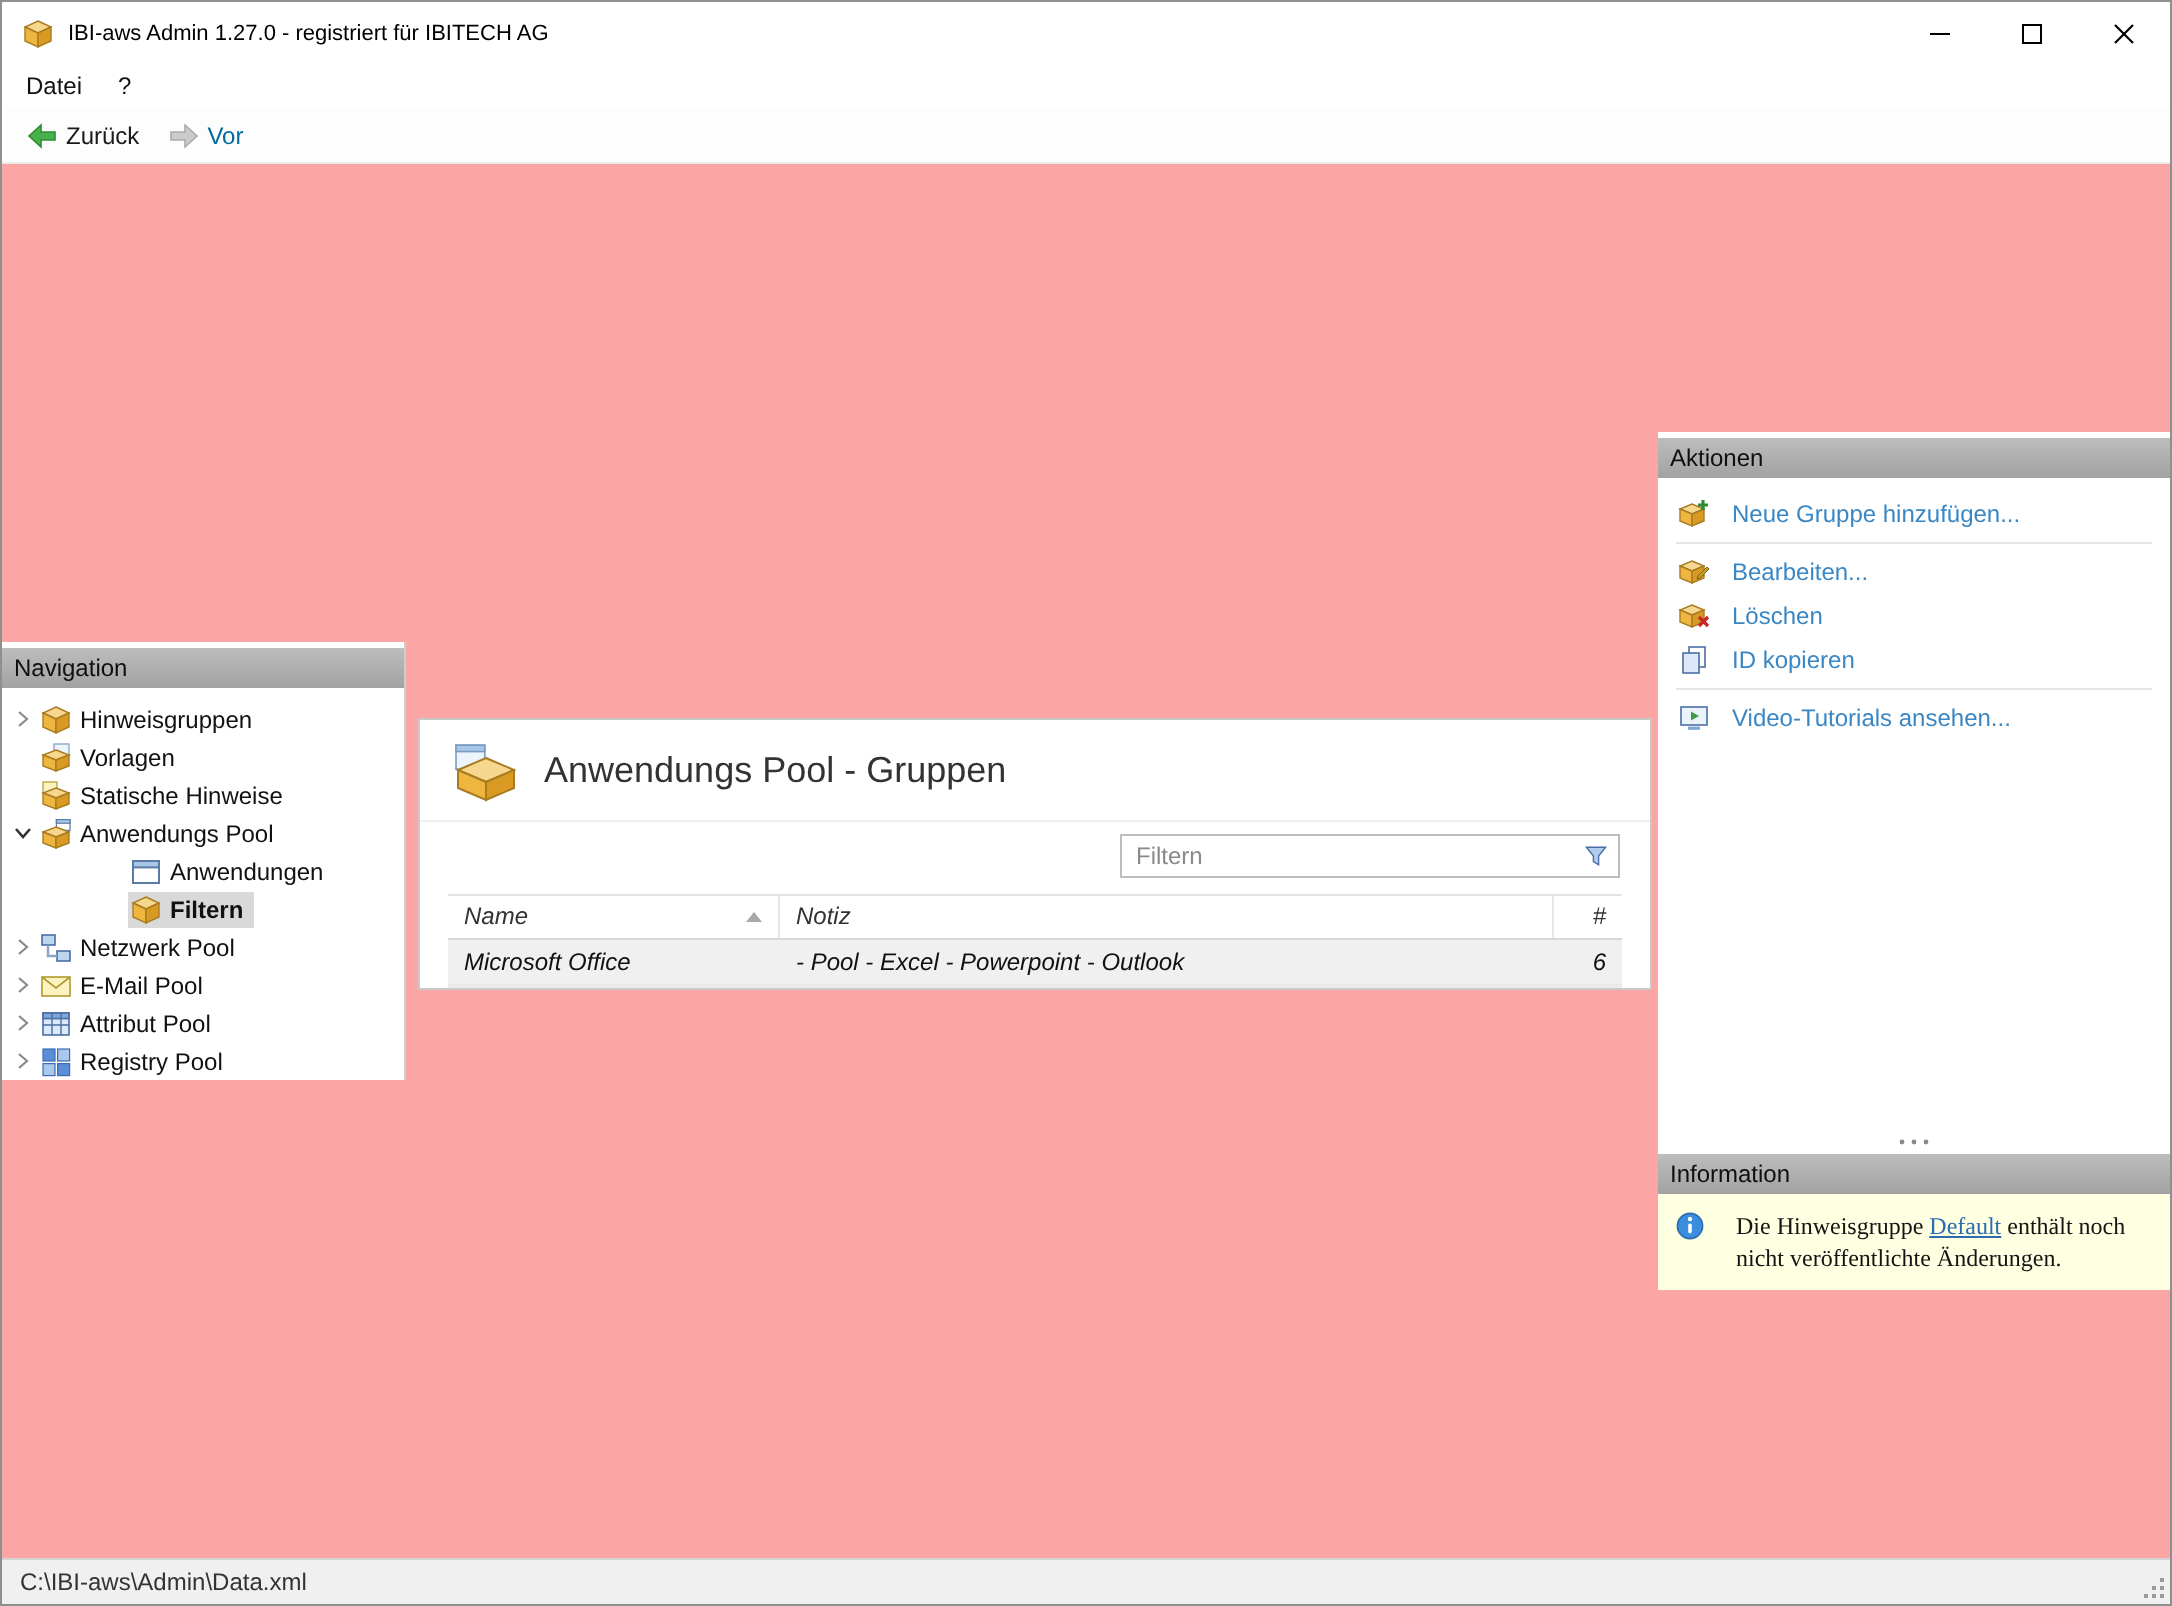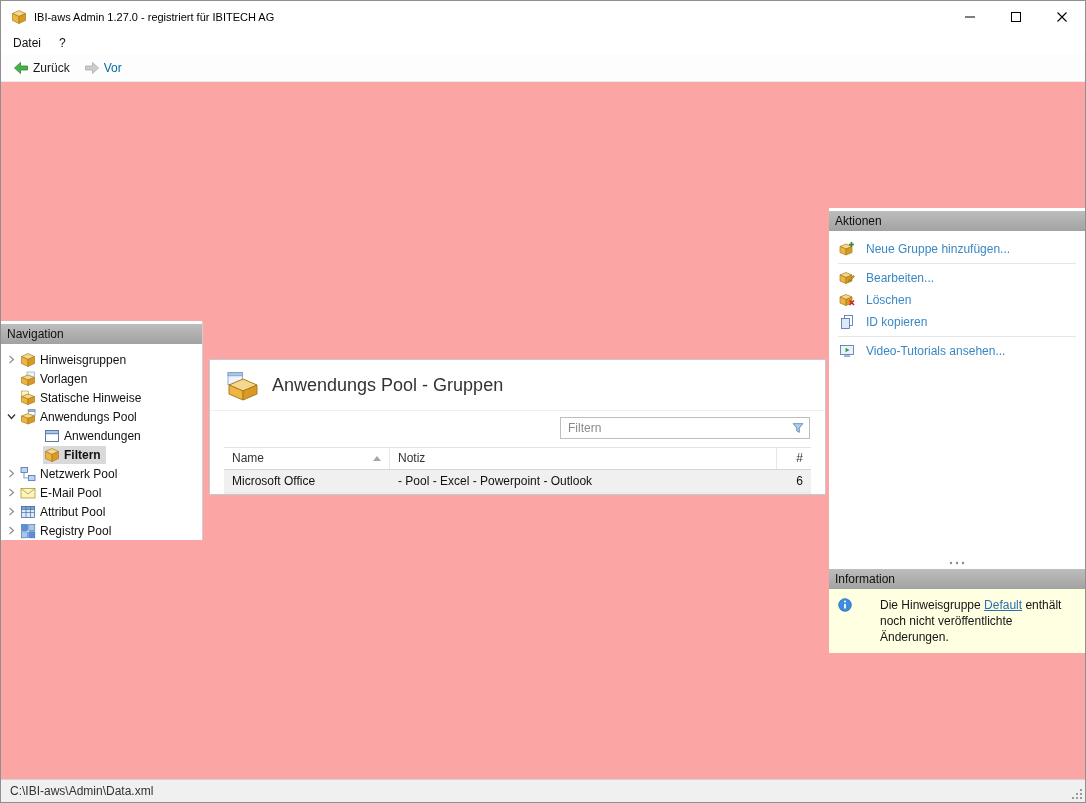"Anwendungen" .tree-item.child { padding-left: 42px -> 63px }
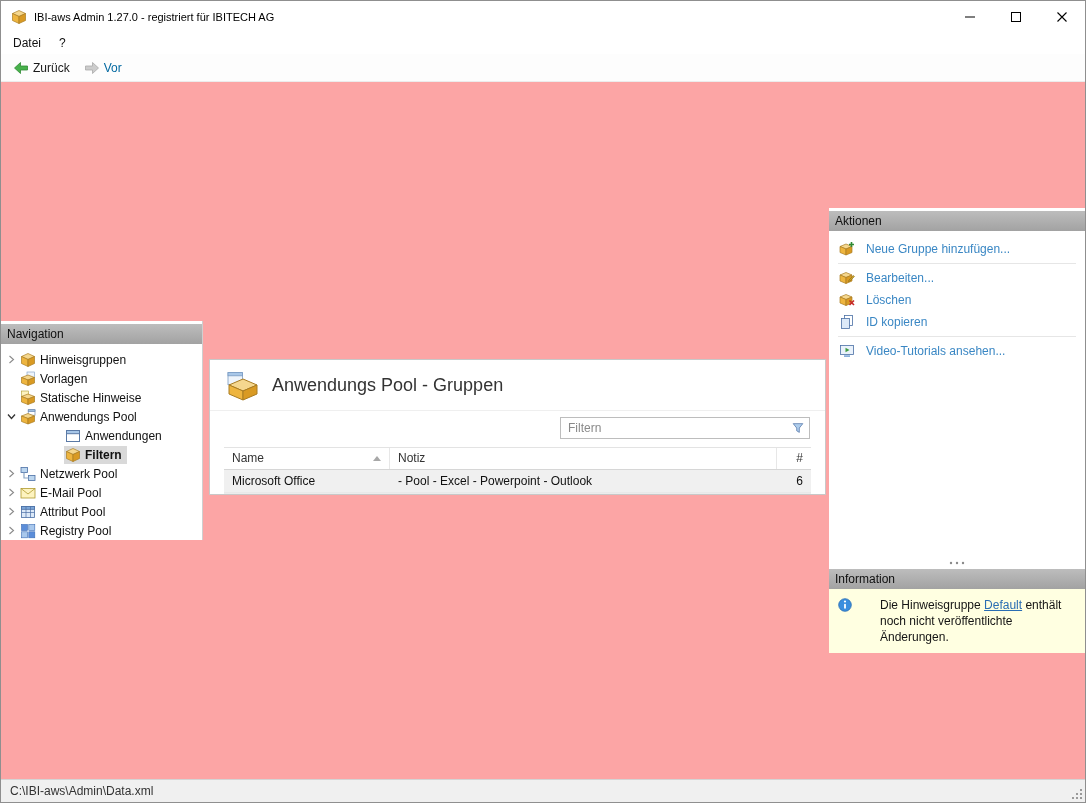"Name" .t-head,.t-row { font-style: none -> italic }
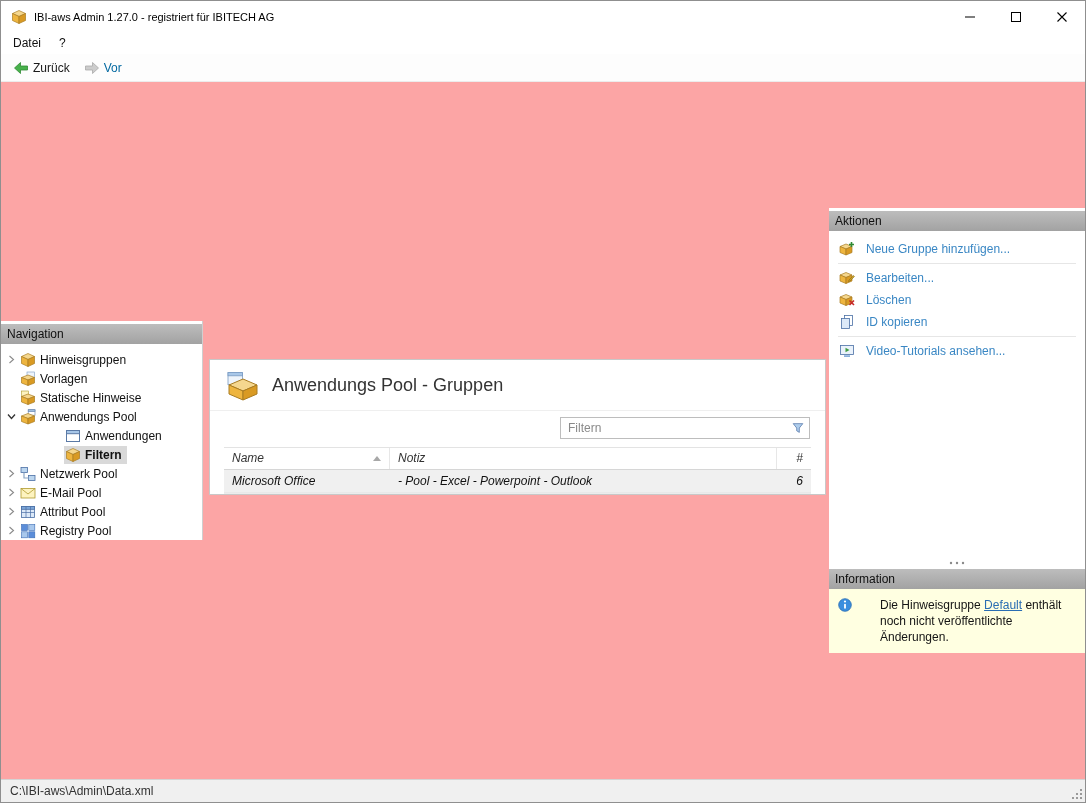"Die Hinweisgruppe Default enthält noch" .info-body { font-family: none -> Liberation Serif, serif; gap: 23px -> 11px }
